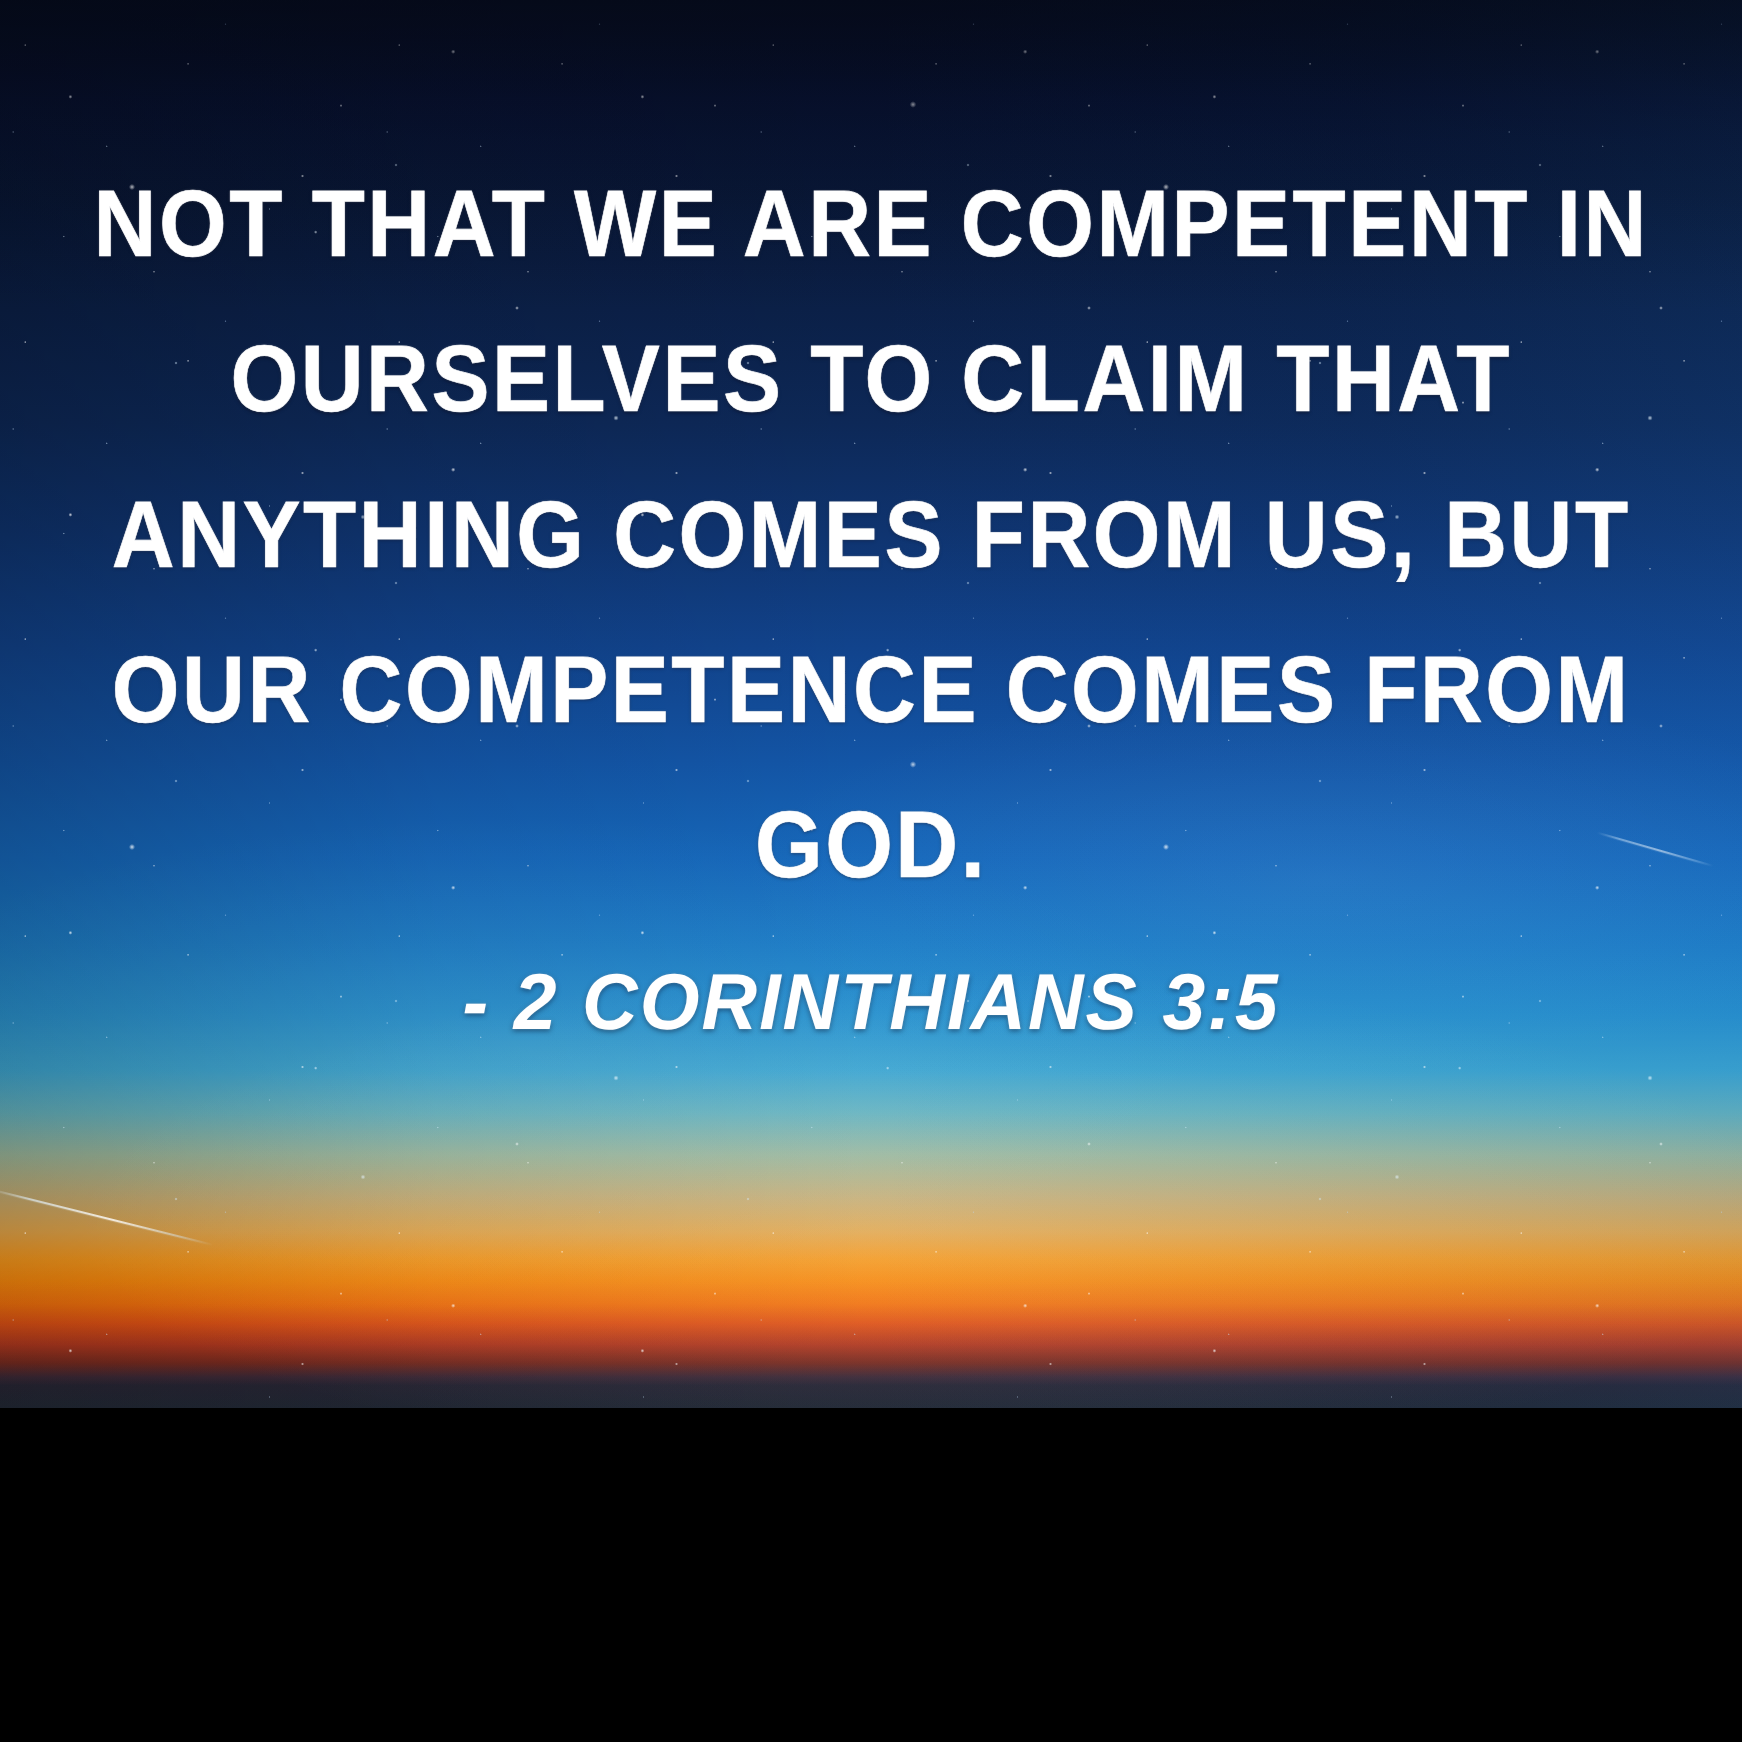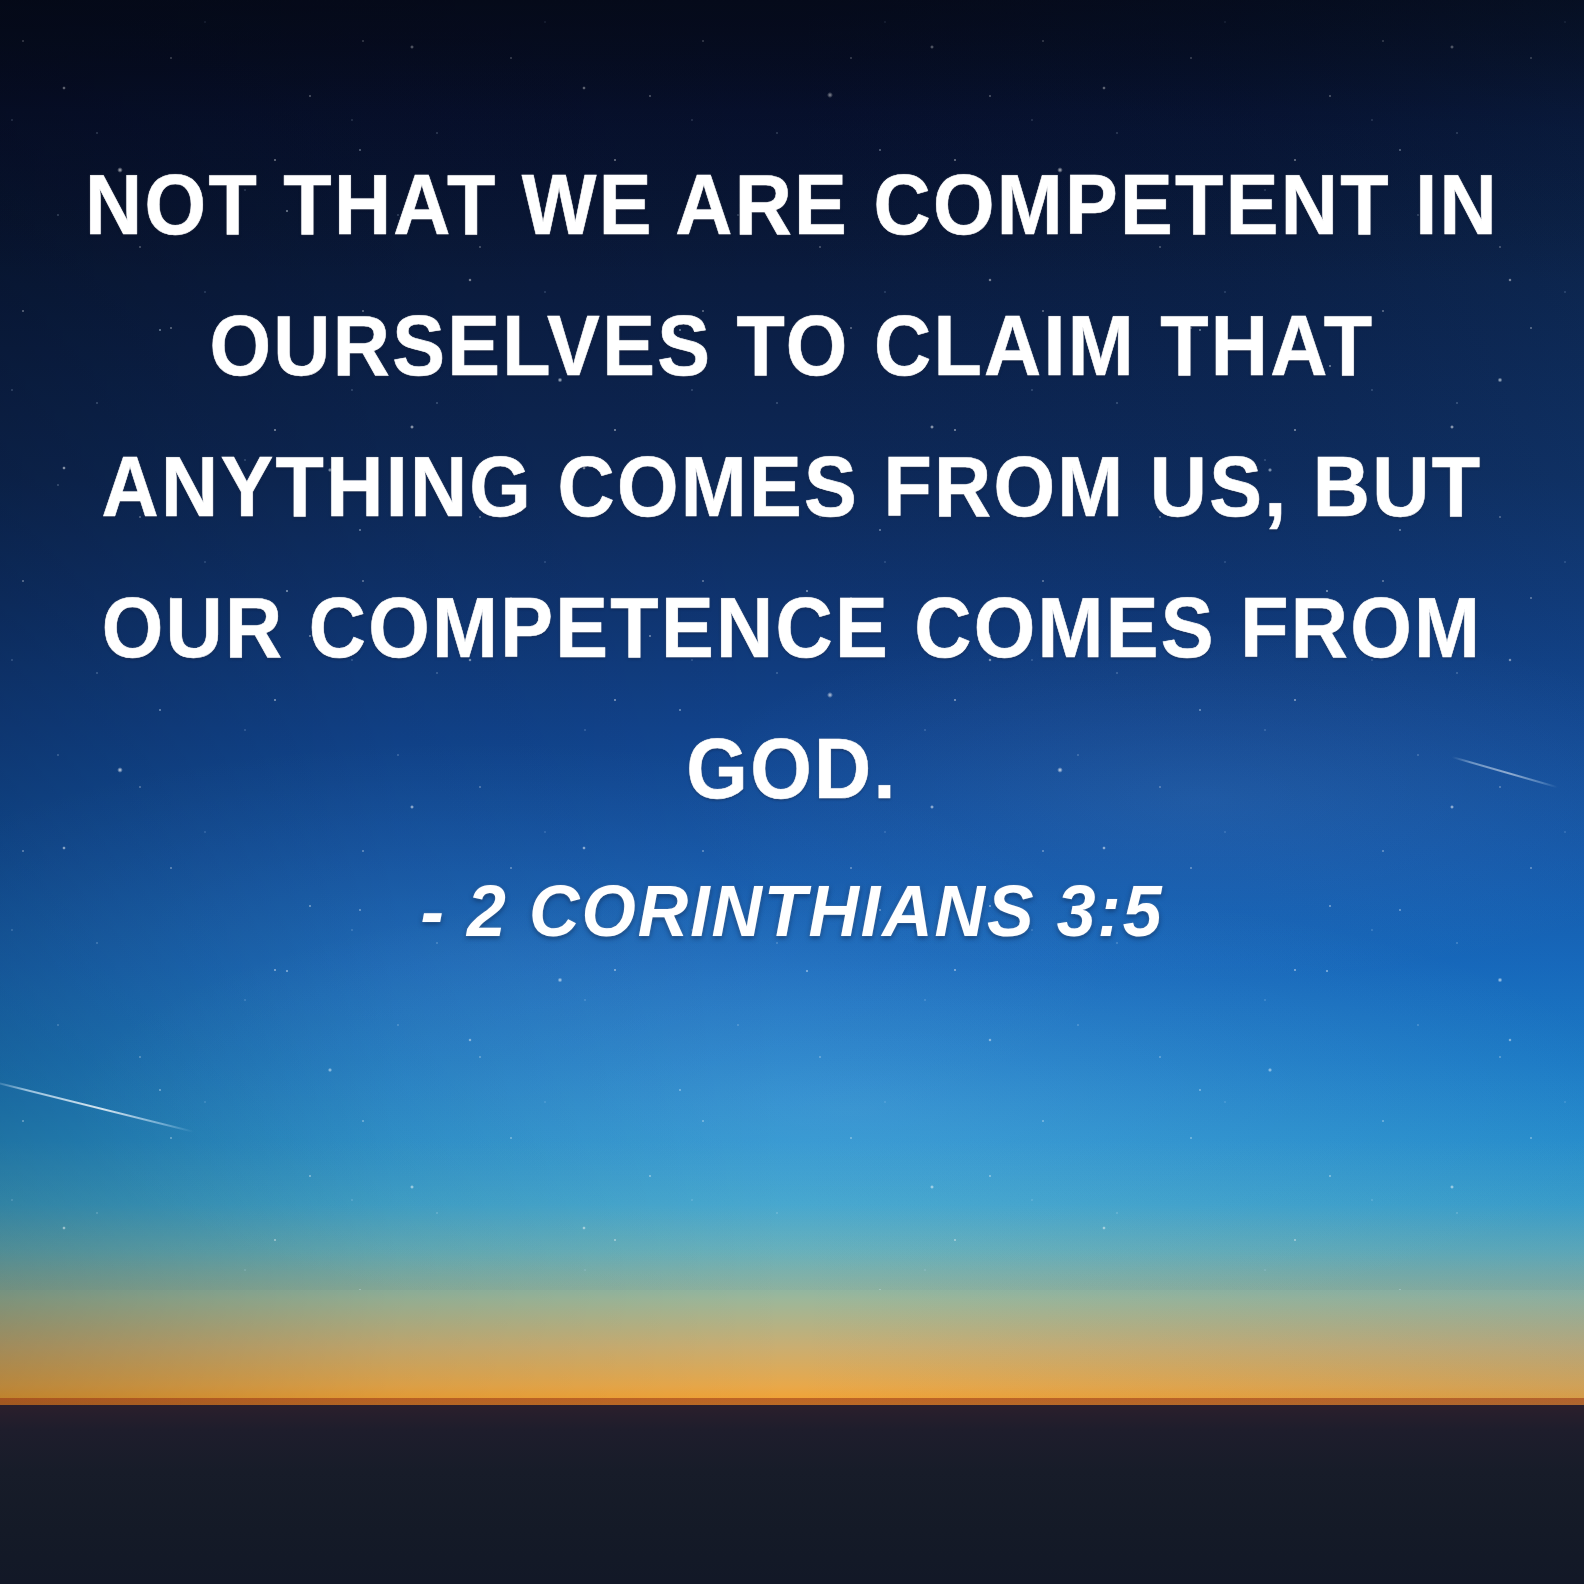"NOT THAT WE ARE COMPETENT" #stage { height: 1584px -> 1280px }
